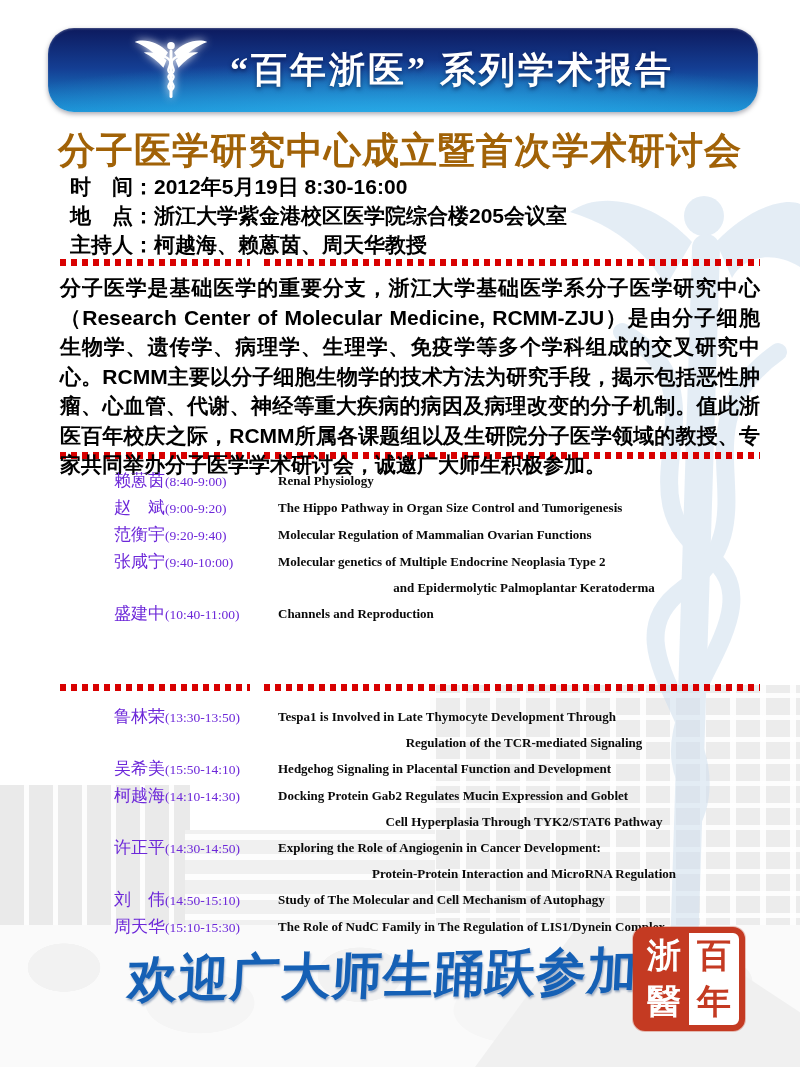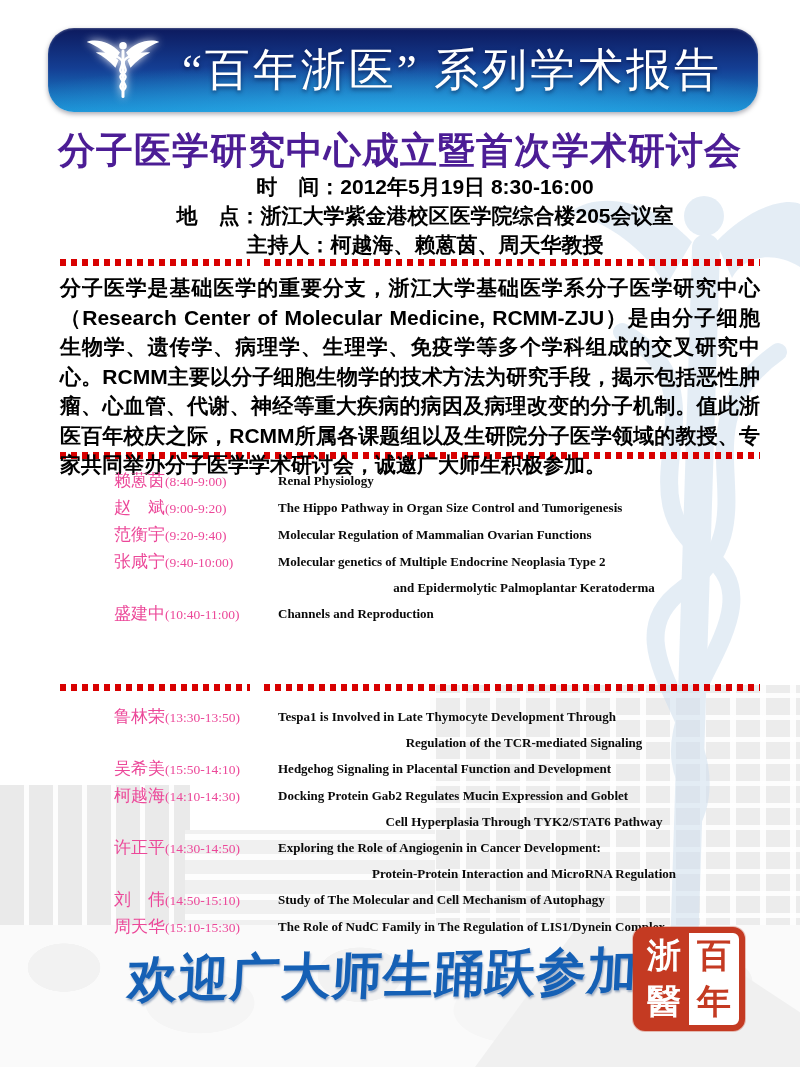"“百年浙医” 系列学术报告" .banner-text { font-size: 45px -> 36px; font-weight: normal -> bold }
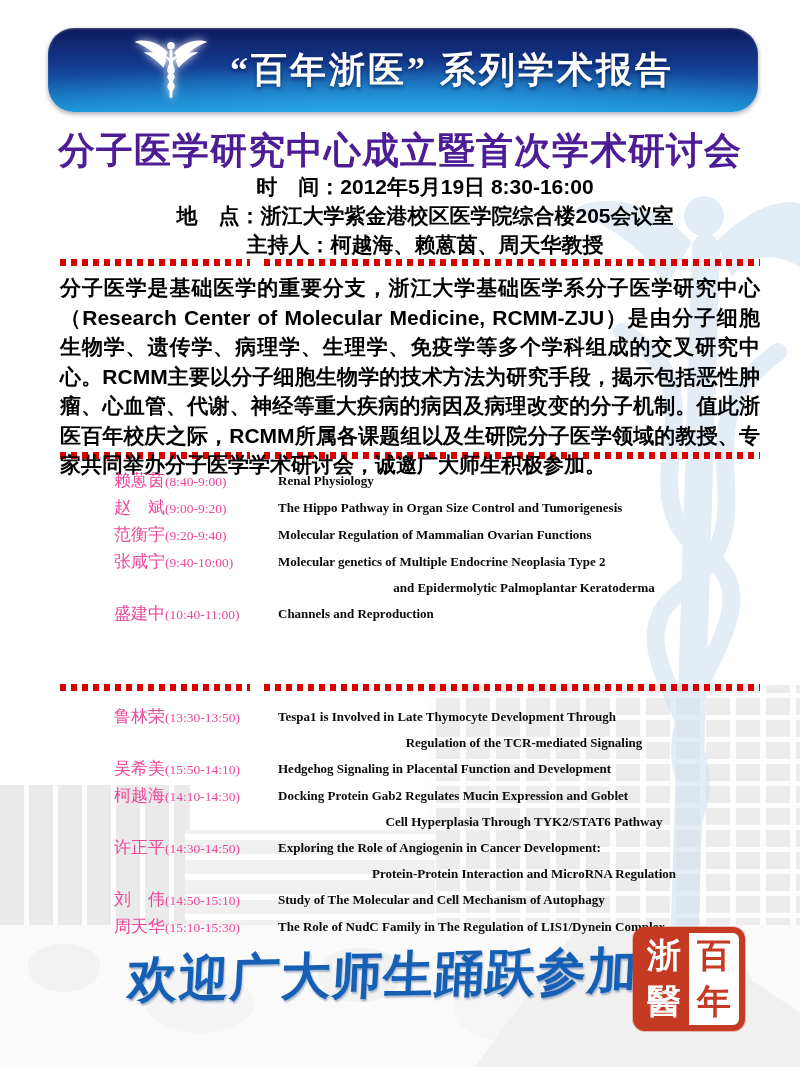"分子医学研究中心成立暨首次学术研讨会" .poster-title { color: #4c1d95 -> #a16207 }
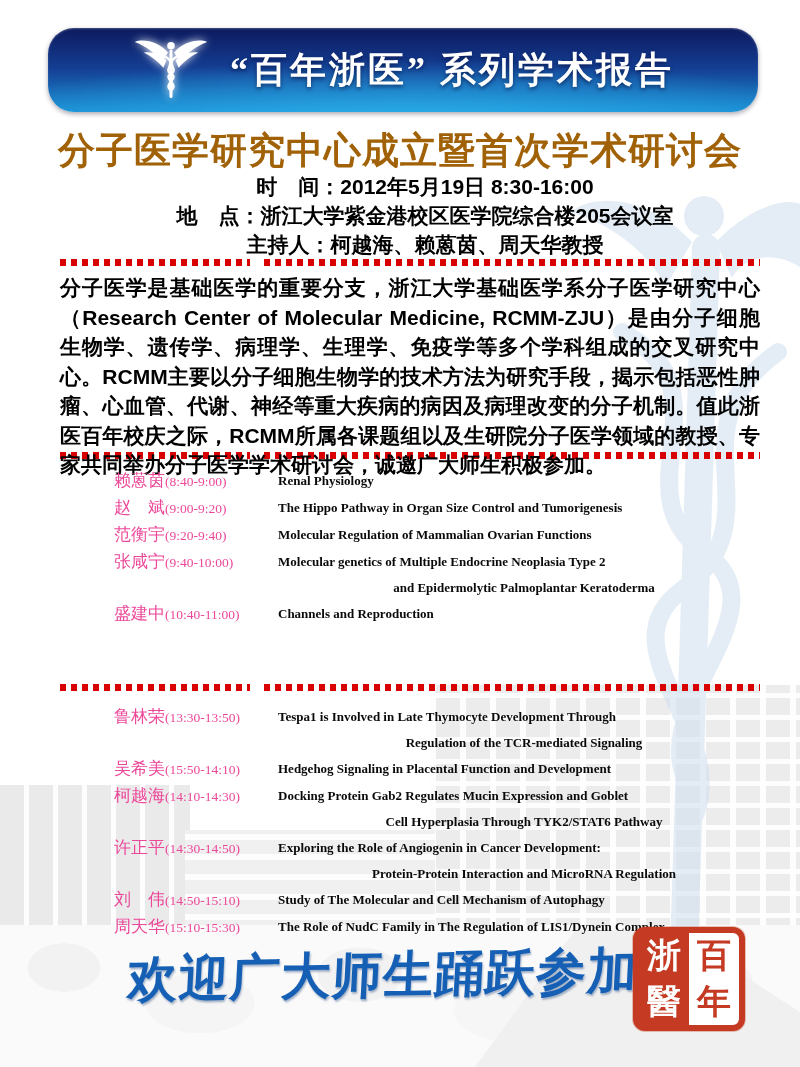"时 间：2012年5月19日 8:30-16:00" .info-block { left: 85px -> 70px; text-align: center -> none }
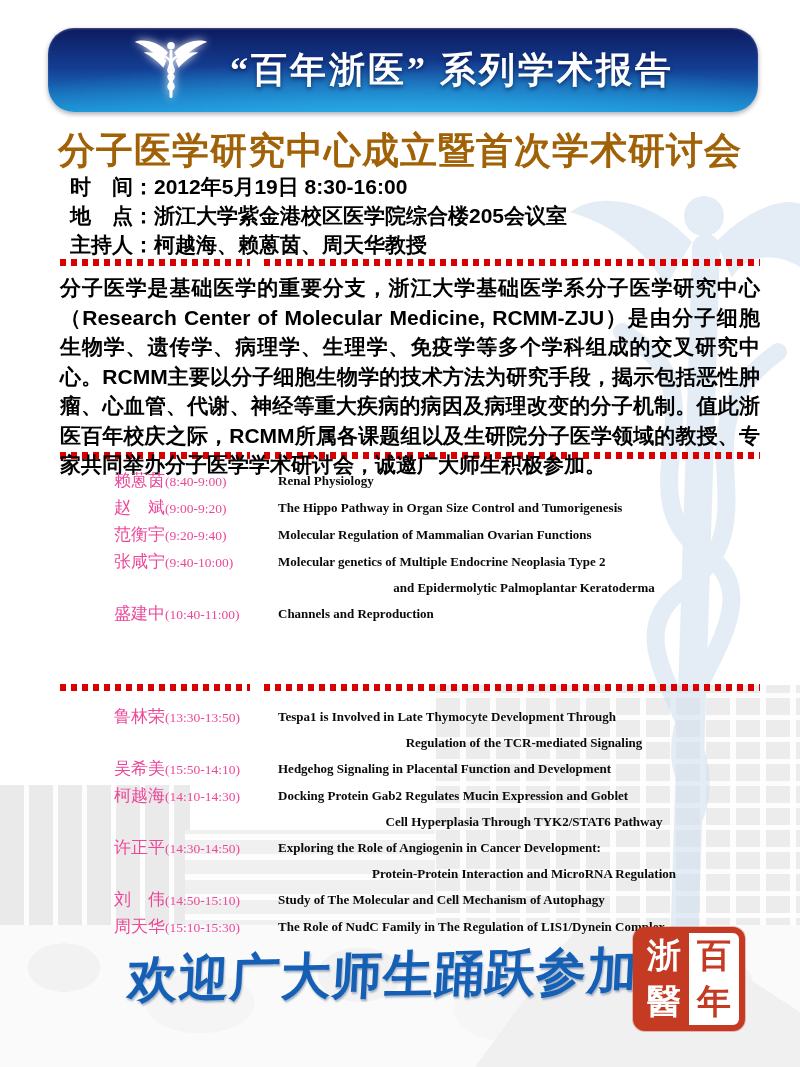"赖蒽茵(8:40-9:00)" .cell-name { color: #ec4899 -> #6d28d9 }
